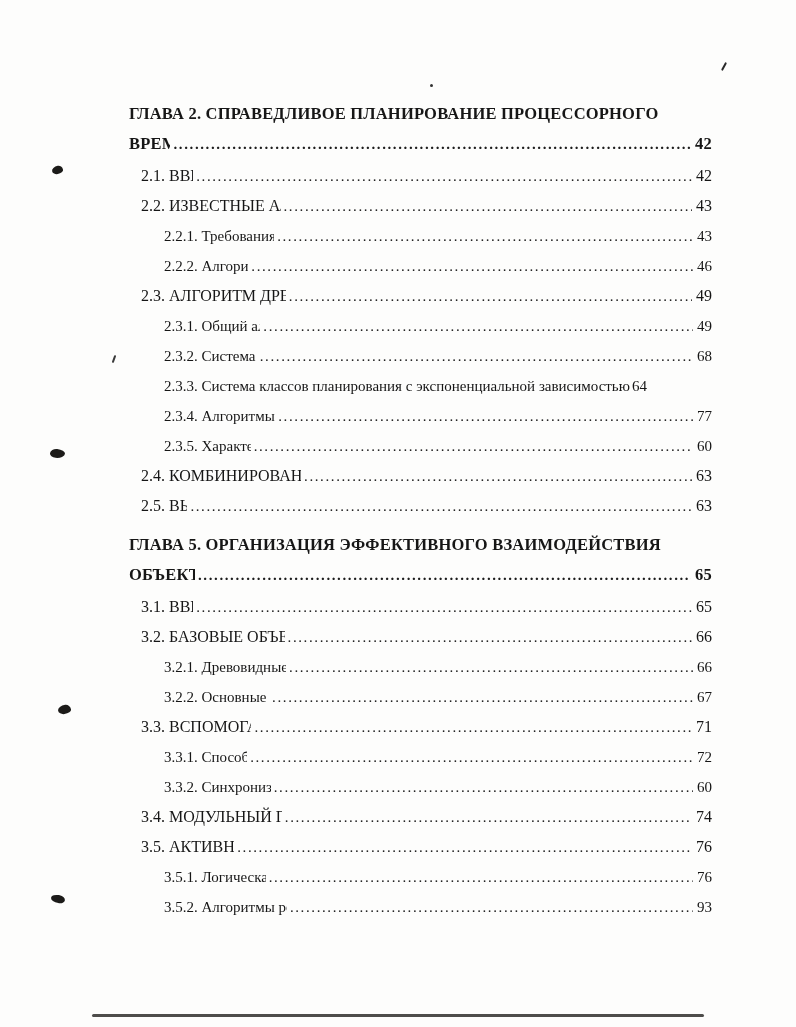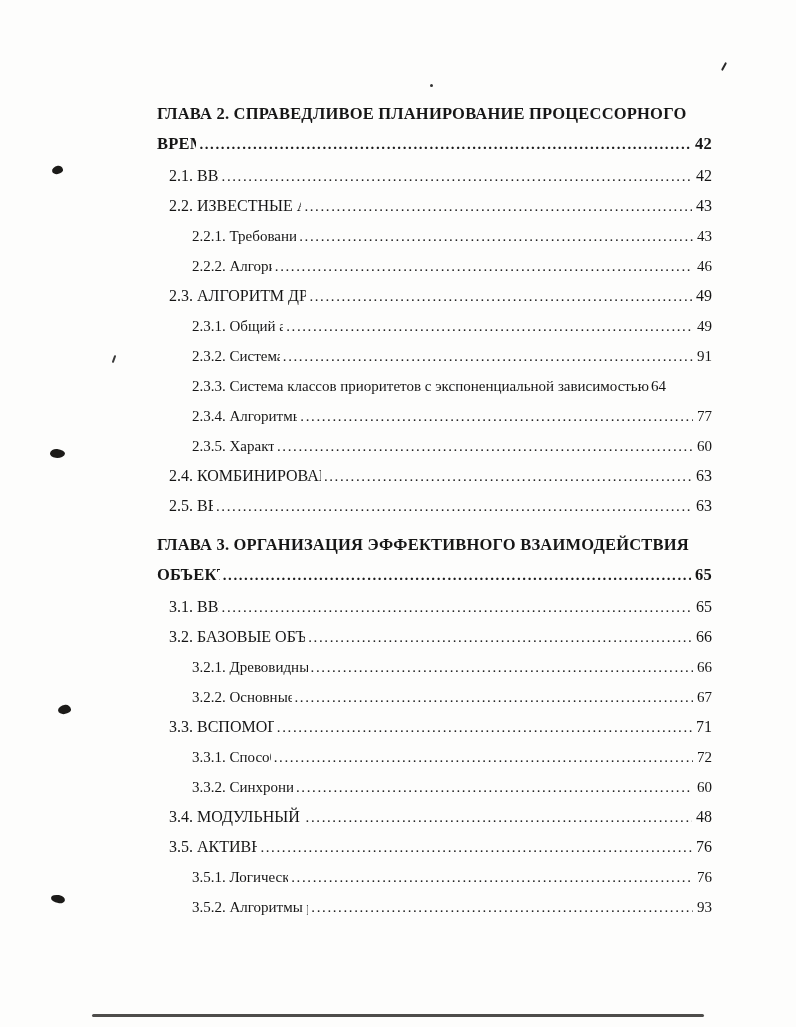"ГЛАВА 2. СПРАВЕДЛИВОЕ ПЛАНИРОВАНИЕ" .title { margin-left: 28px -> none }
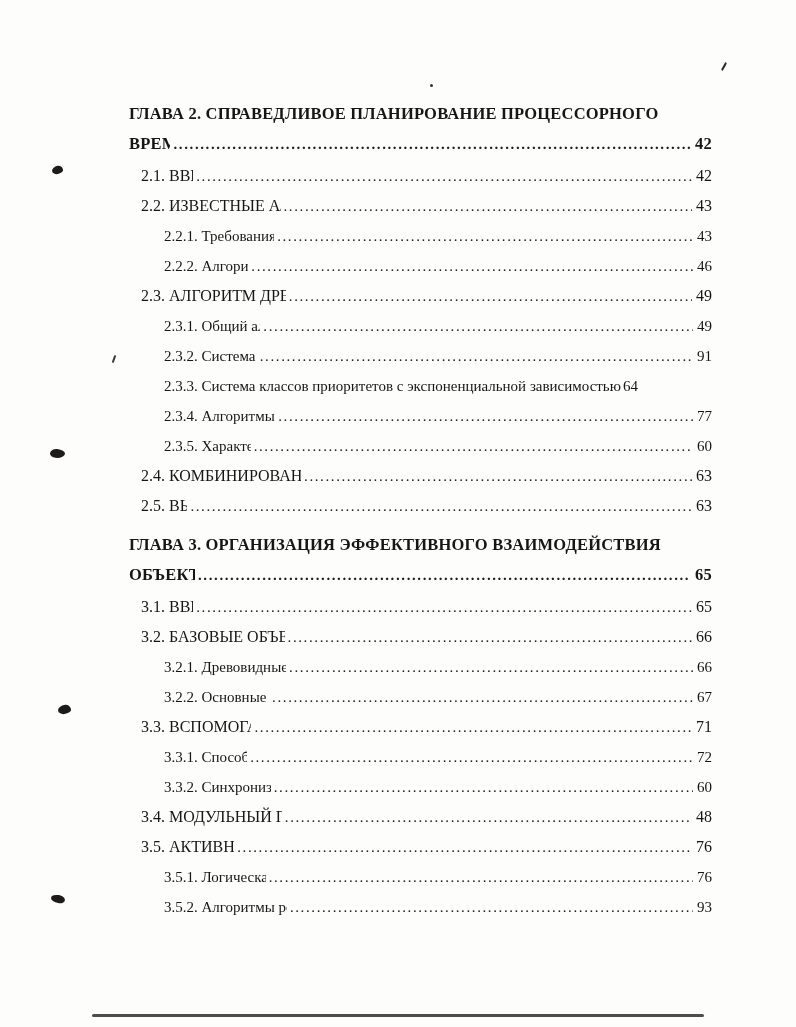"91" span.pagenum { text: 91 -> 68 }
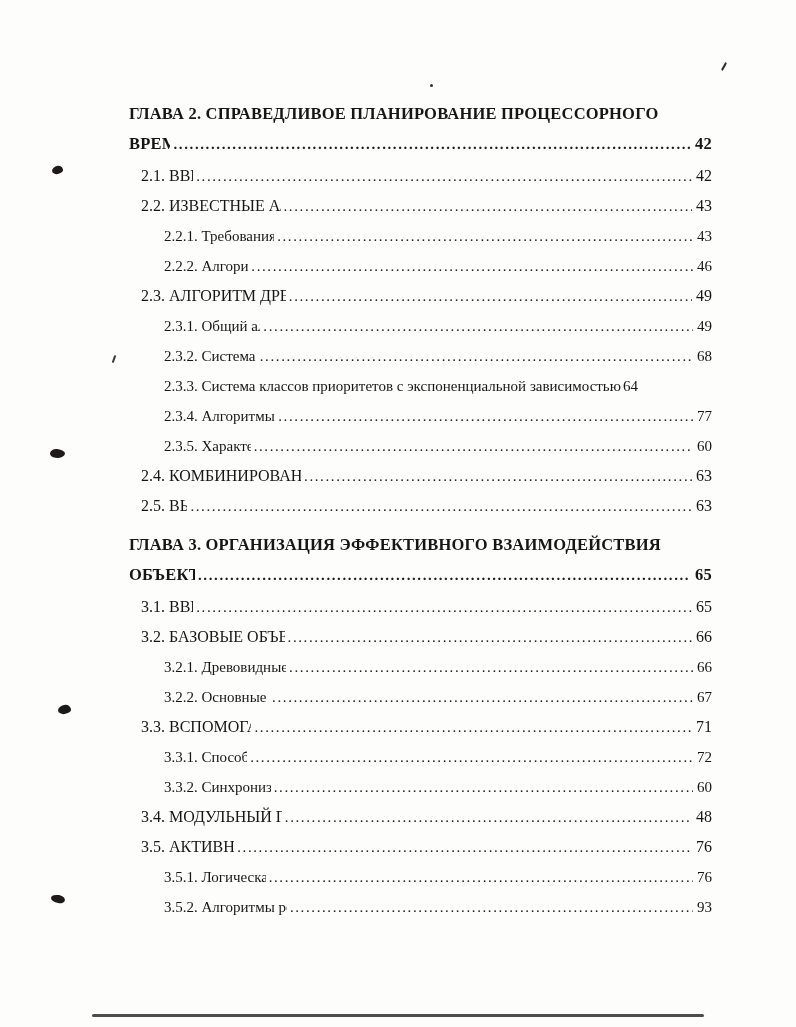"2.3.3. Система классов приоритетов с" span.title { text: приоритетов -> планирования }
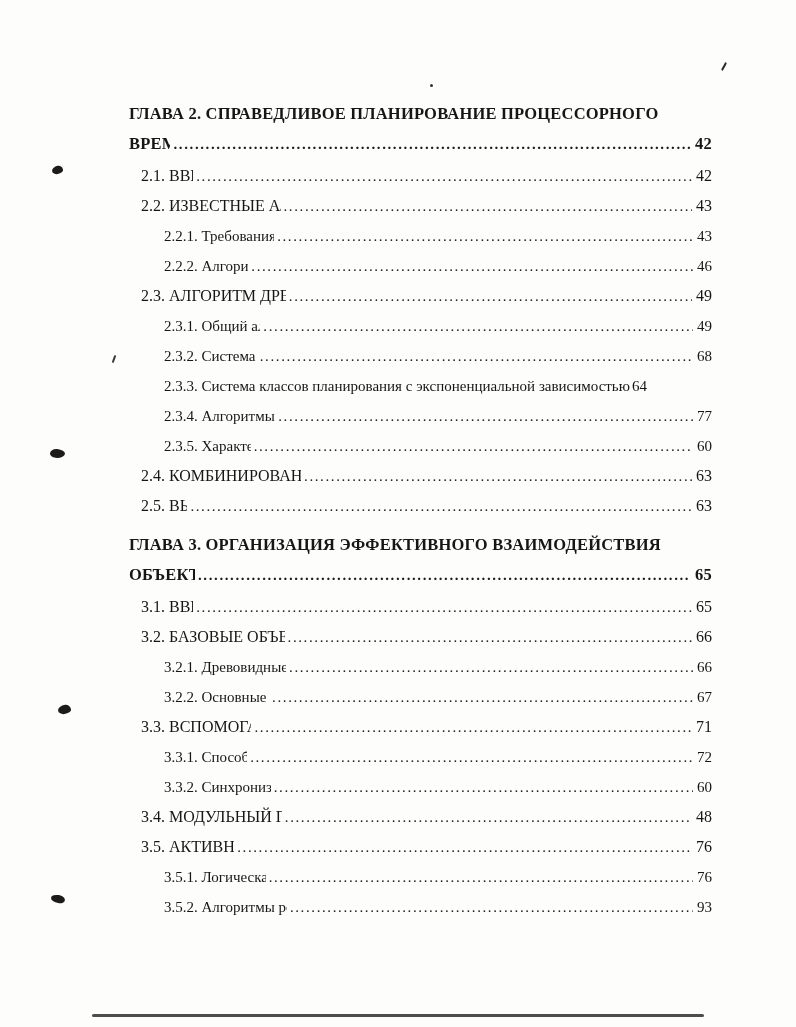"ГЛАВА 3. ОРГАНИЗАЦИЯ ЭФФЕКТИВНОГО" span.title { text: 3 -> 5 }
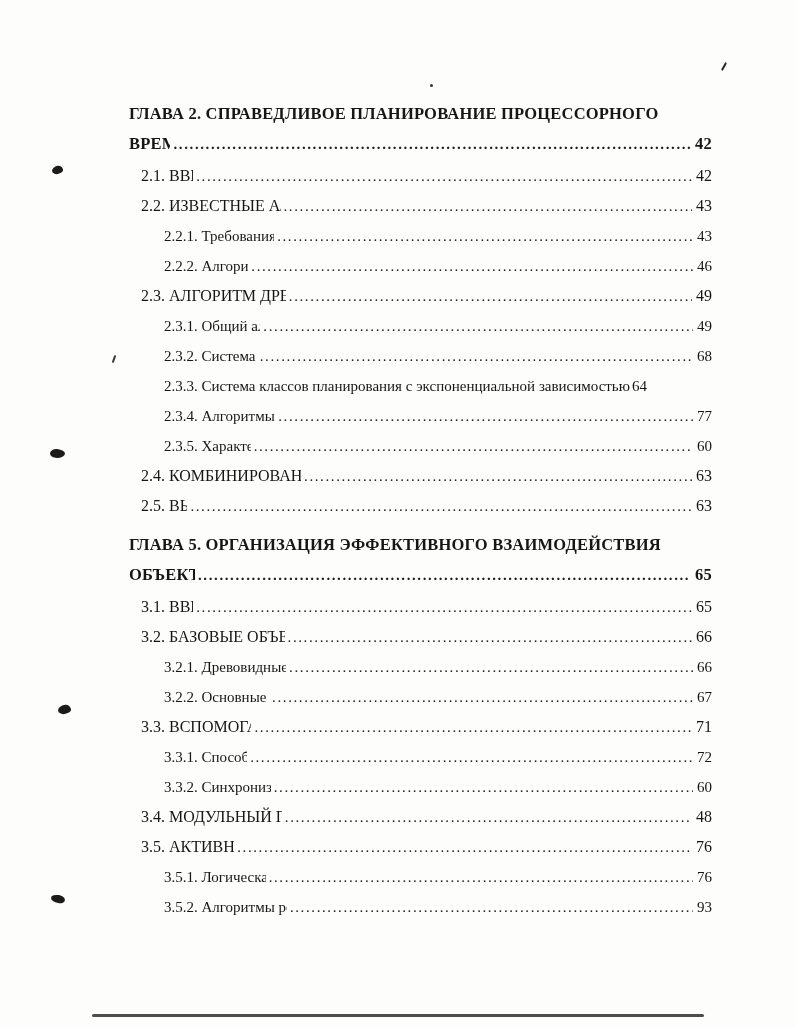"48" span.pagenum { text: 48 -> 74 }
